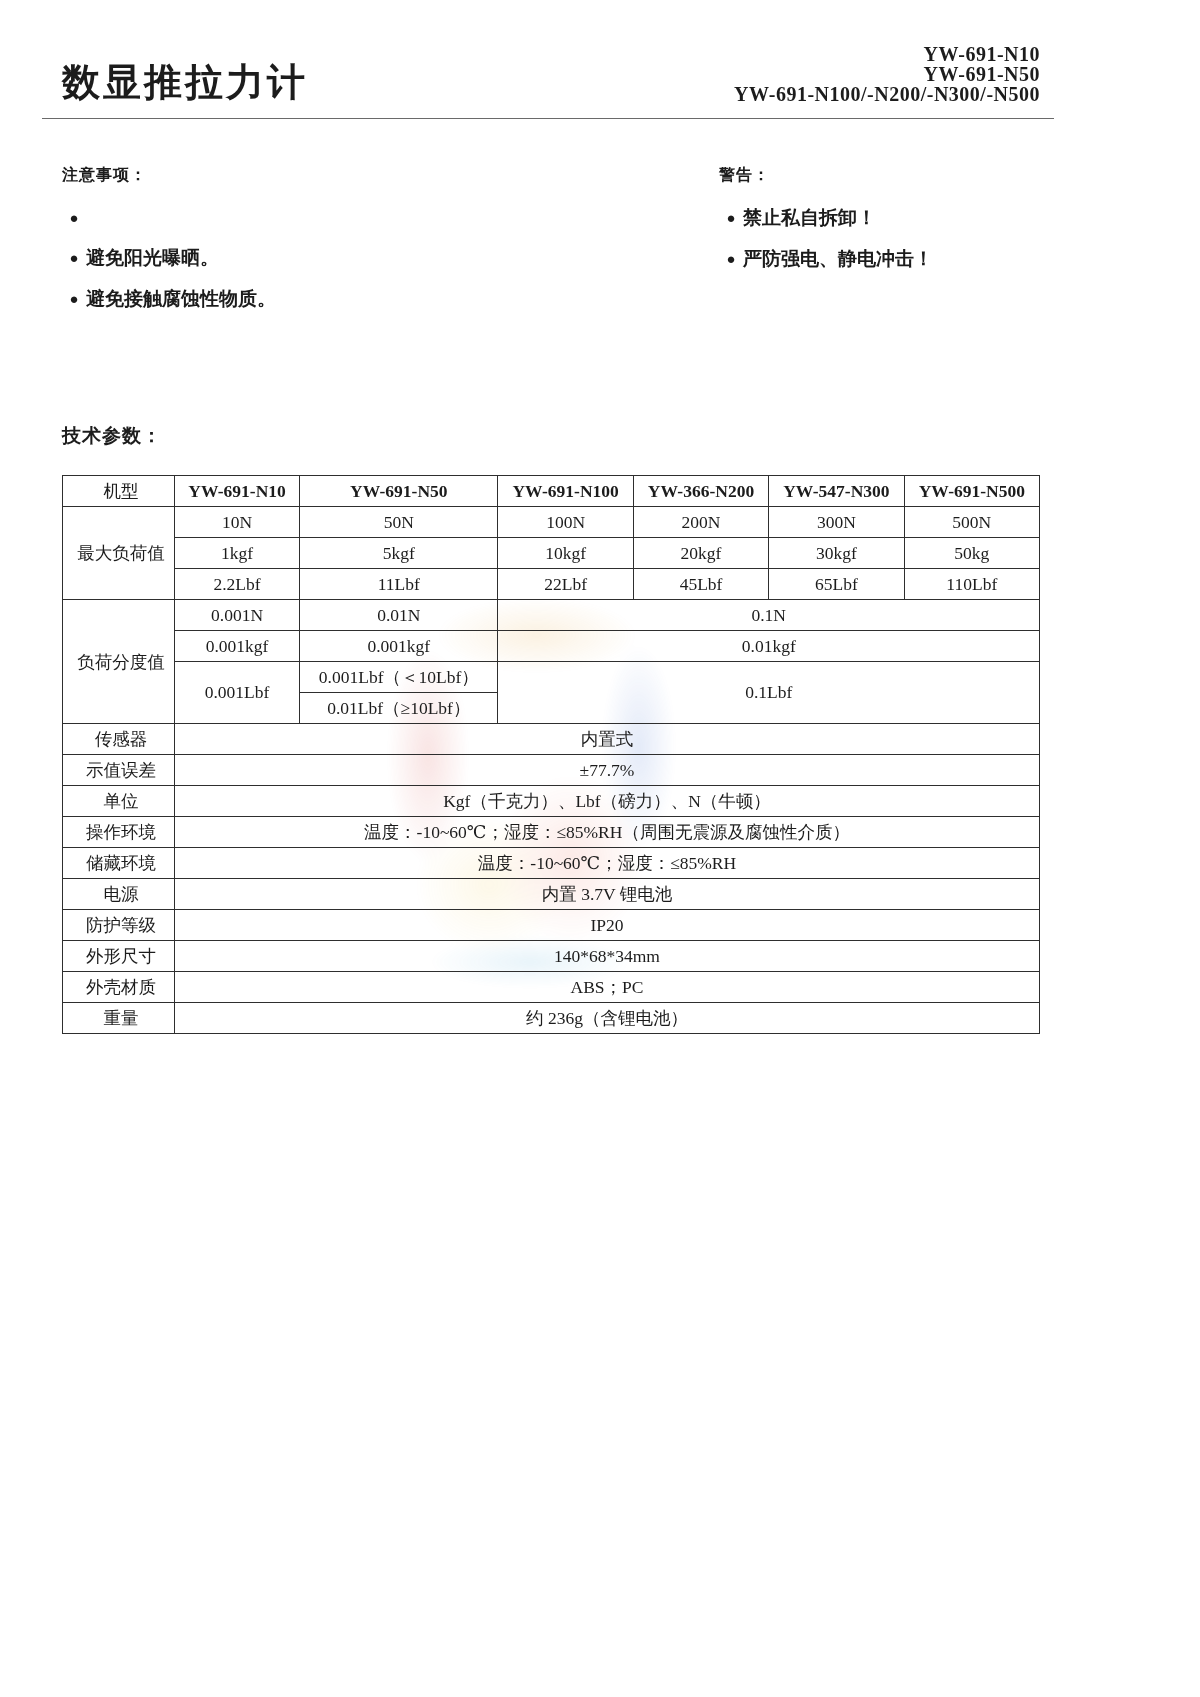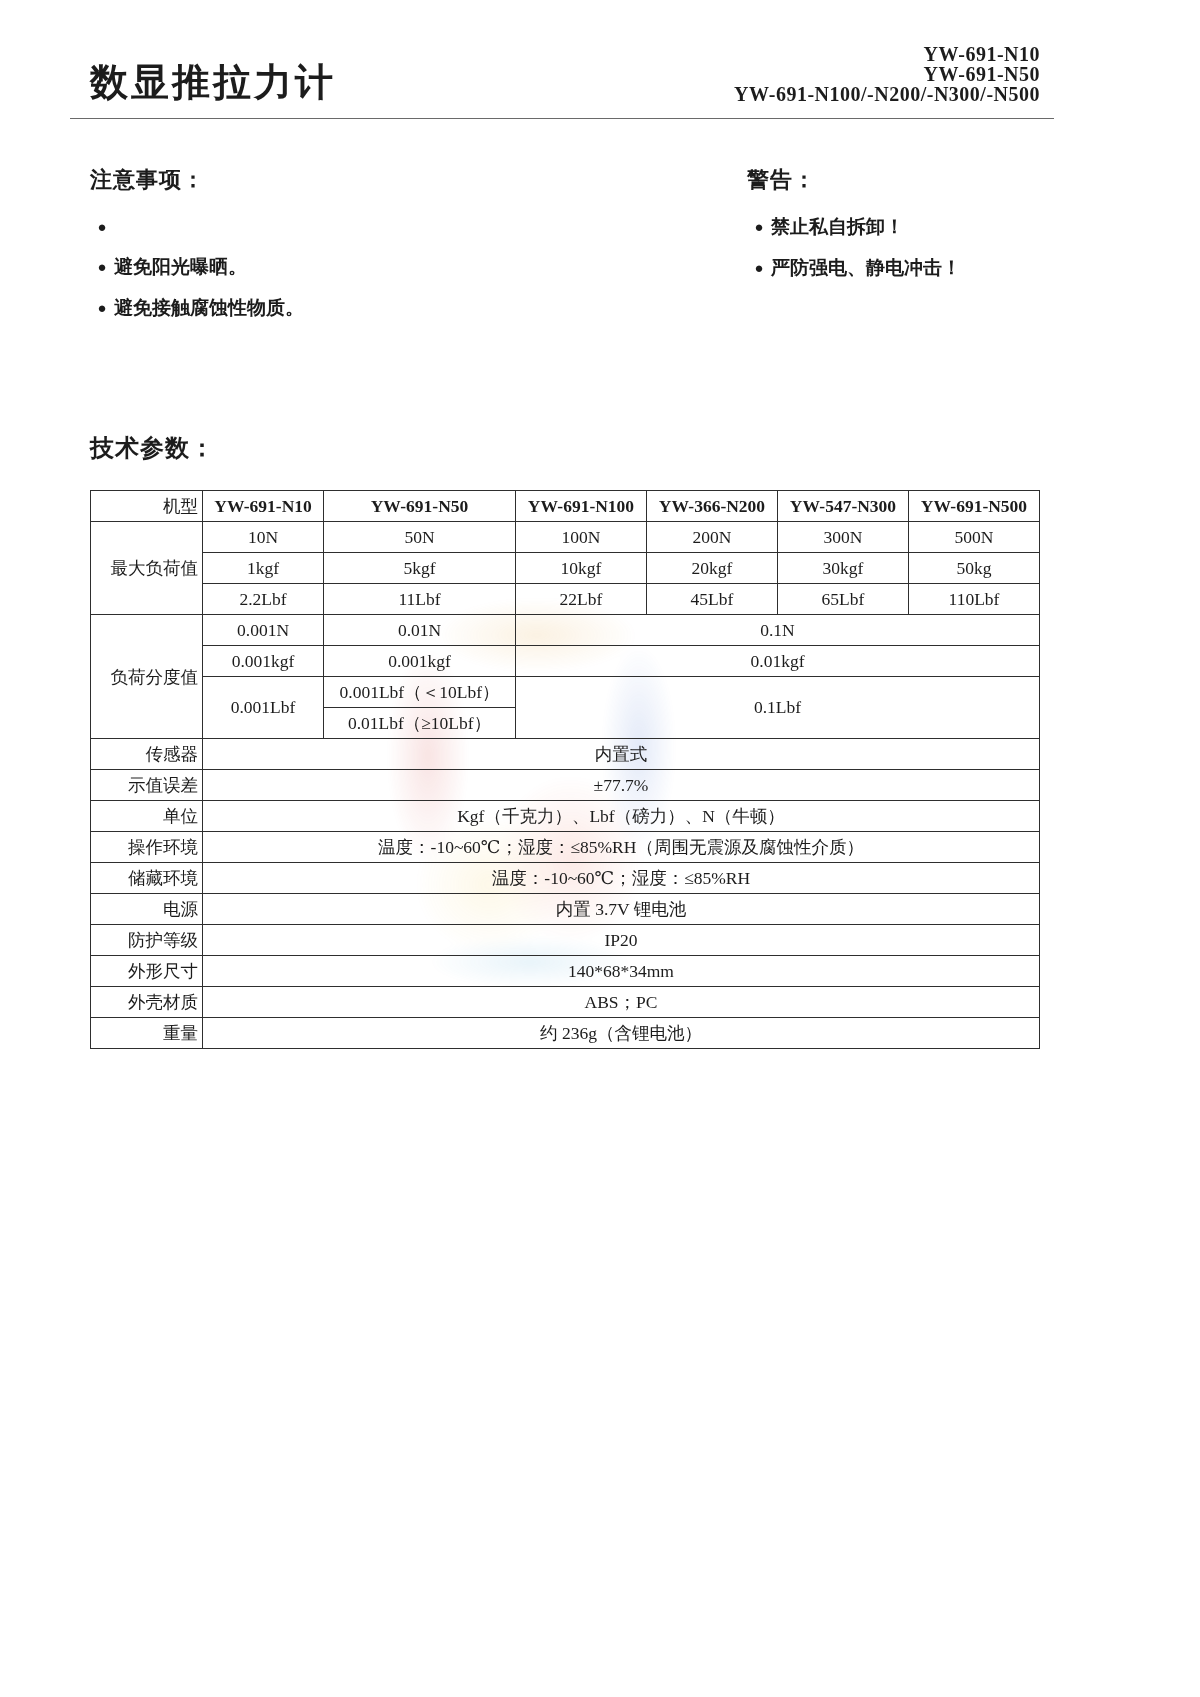"数显推拉力计" .page { padding-left: 28px -> none }
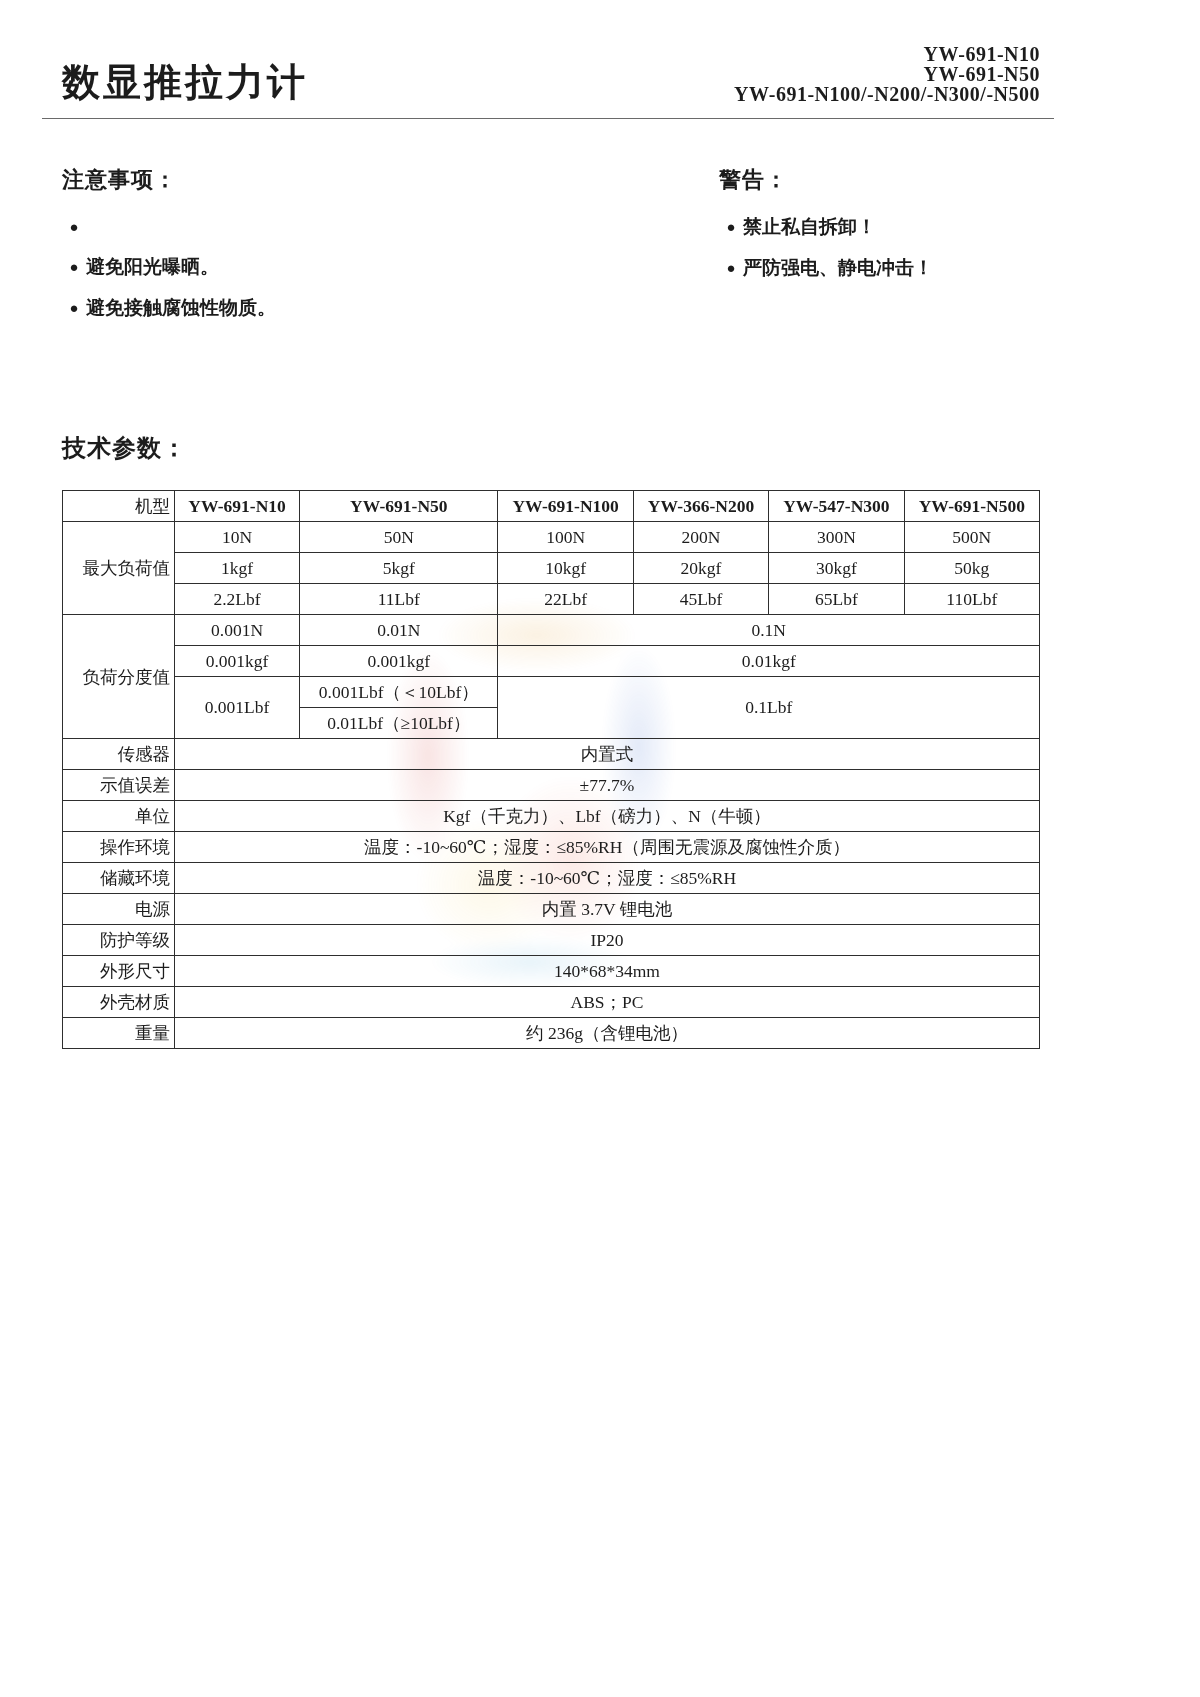"注意事项：" .section-heading { font-size: 22px -> 16px }
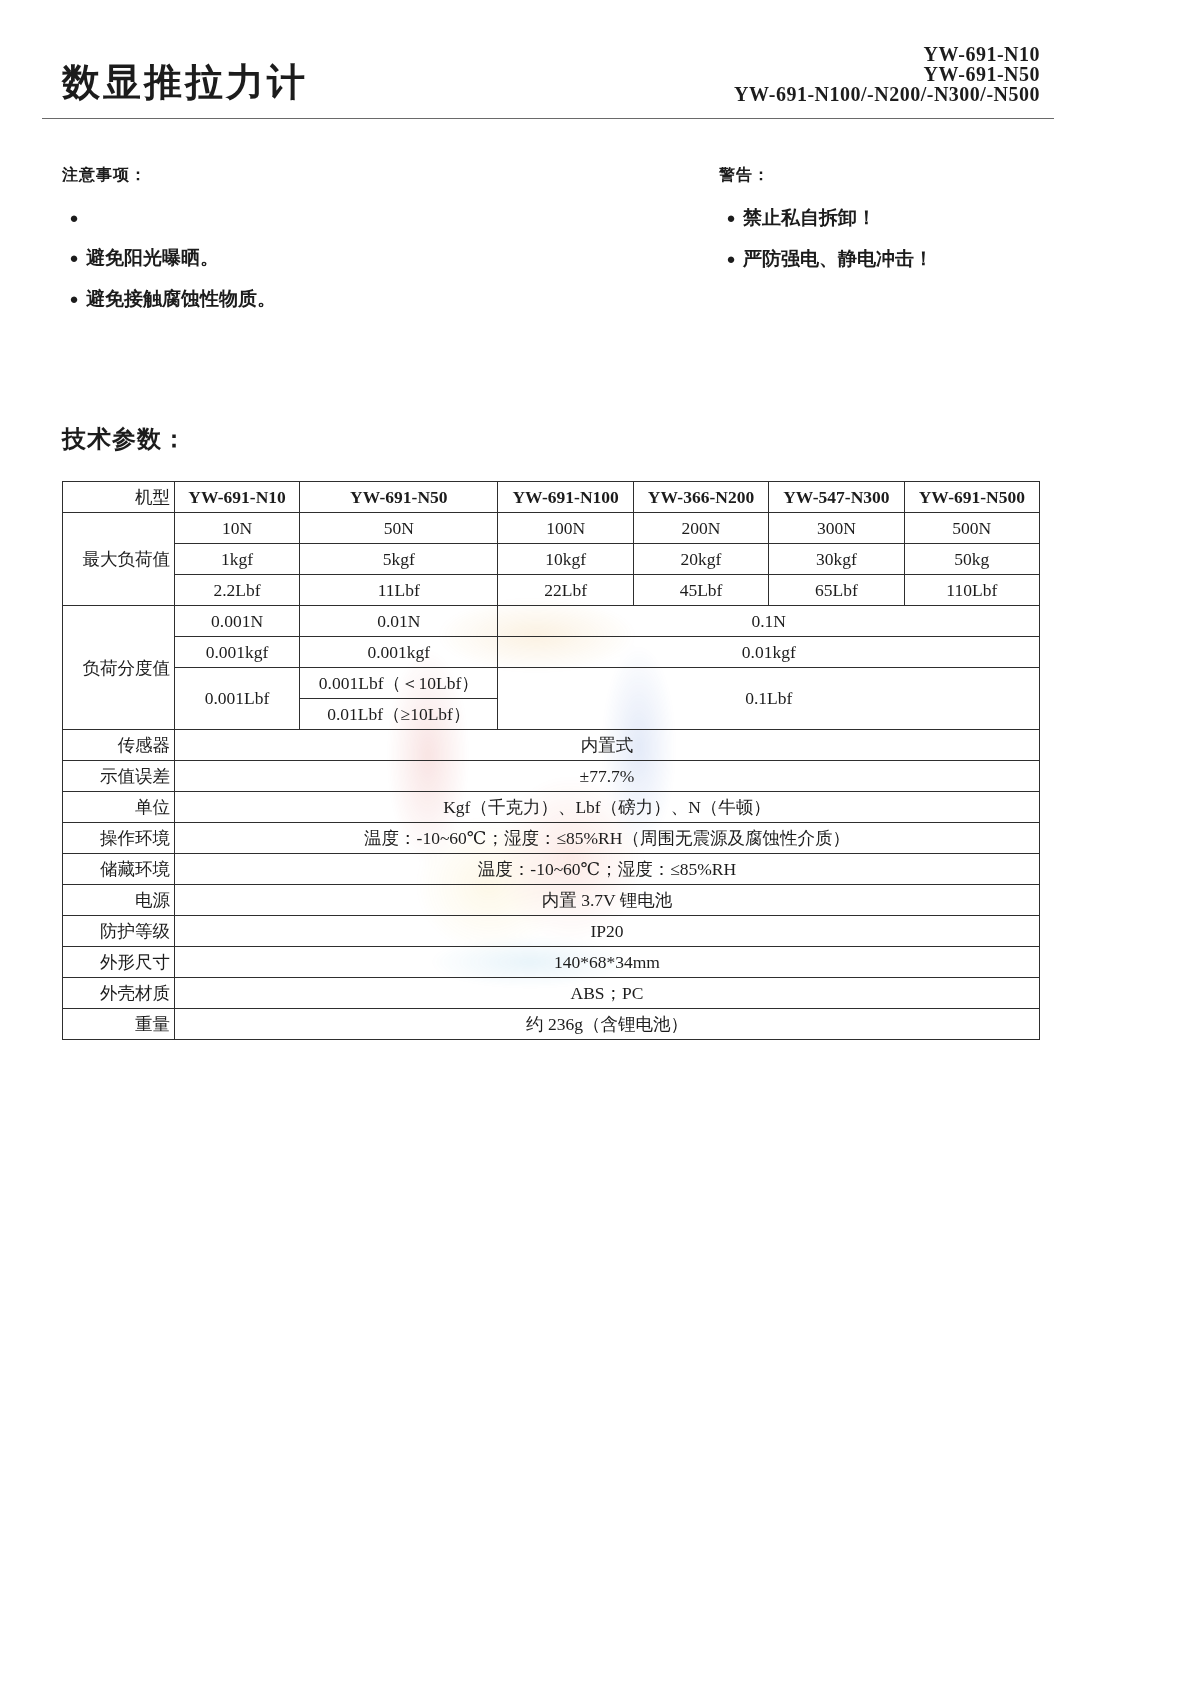"技术参数：" .specs-heading { font-size: 24px -> 19px }
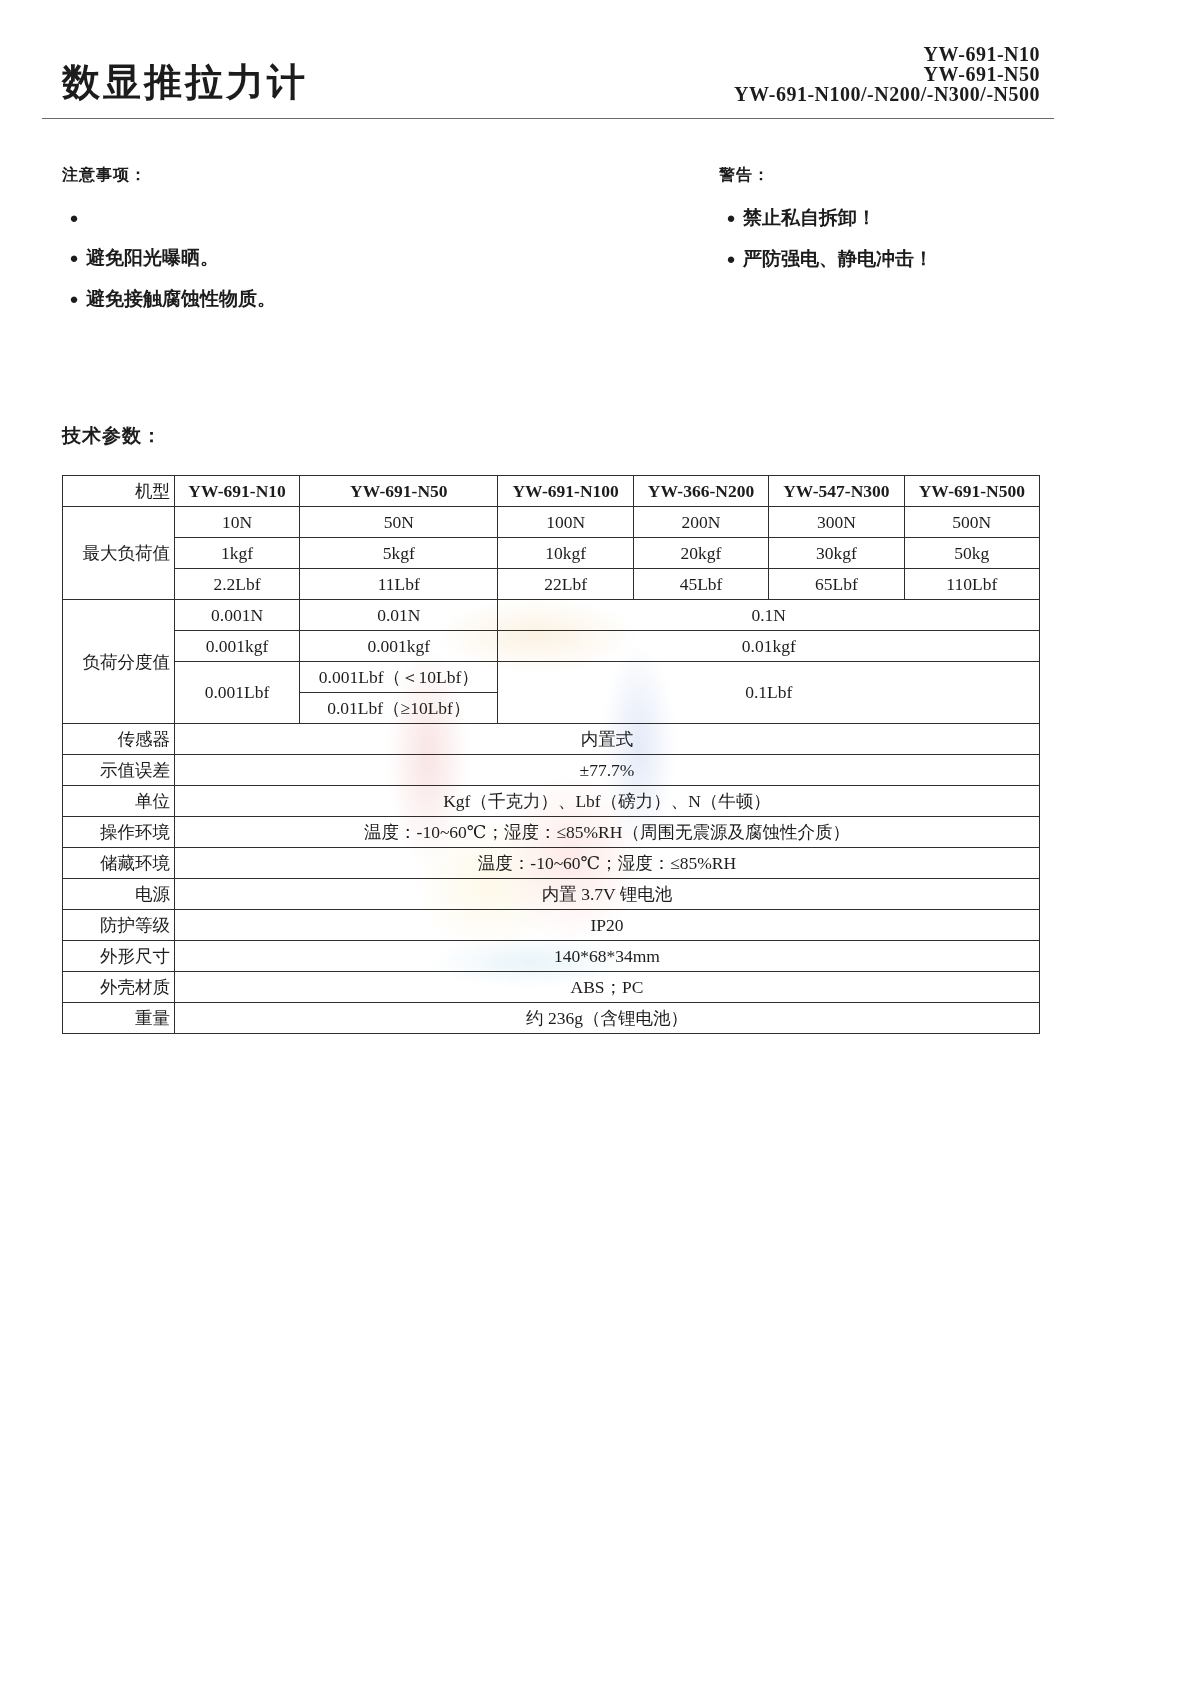"机型" .specs td.label { text-align: right -> center }
